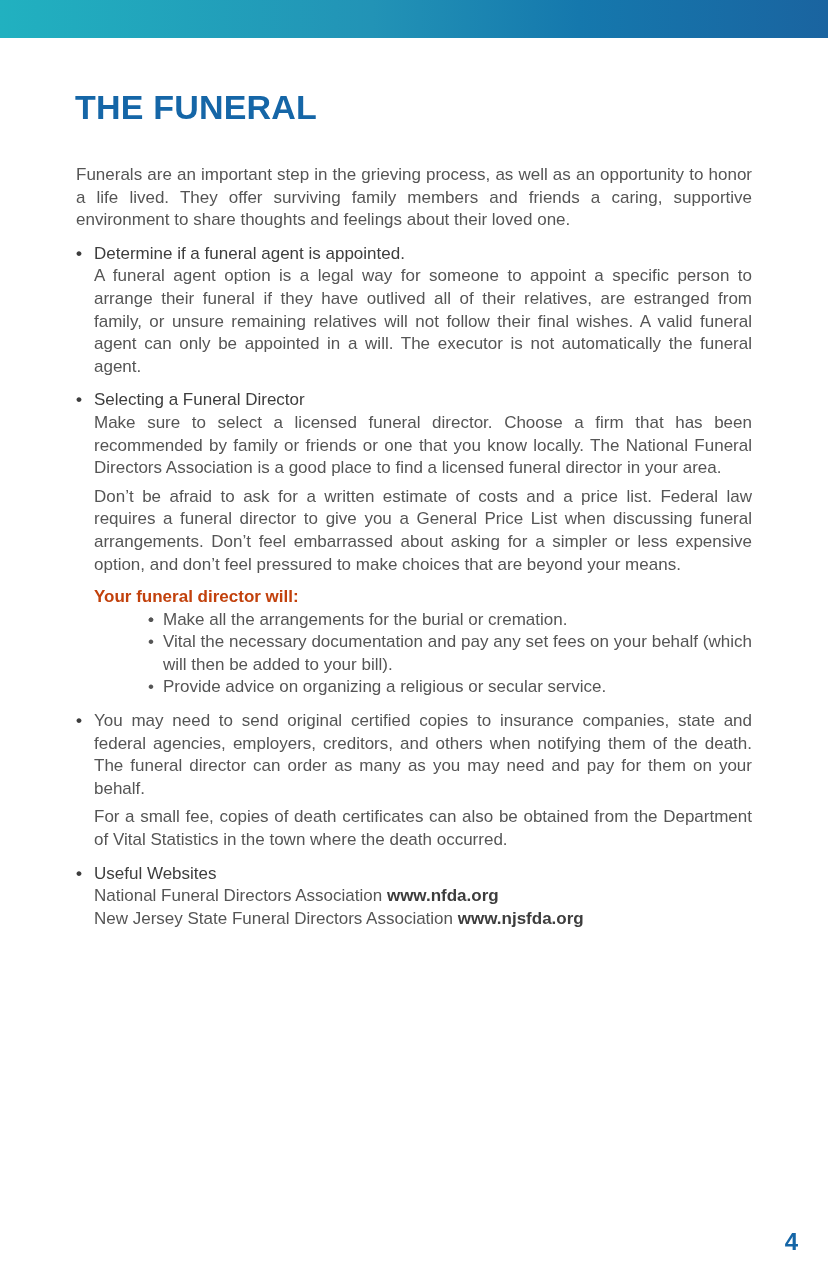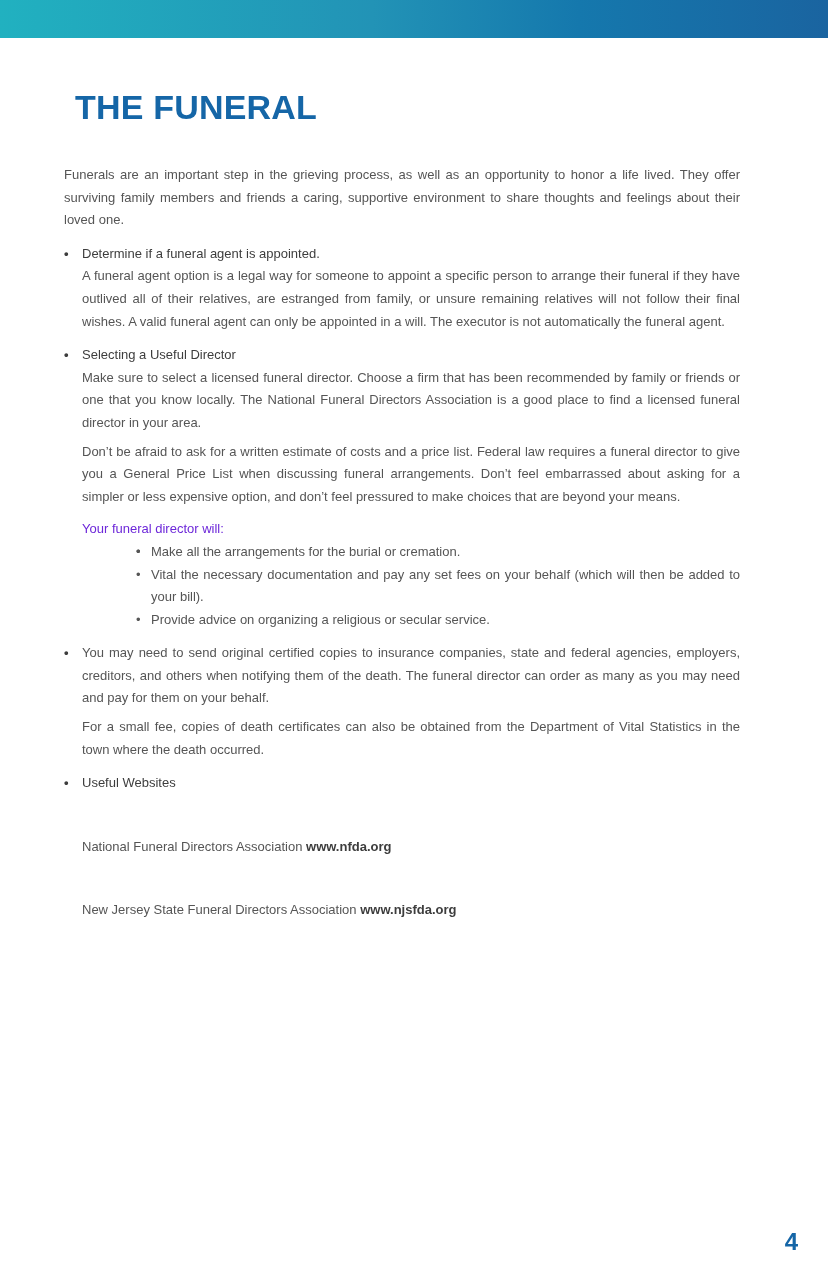"Funerals are an important step" .content { font-size: 13px -> 17px; left: 64px -> 76px }
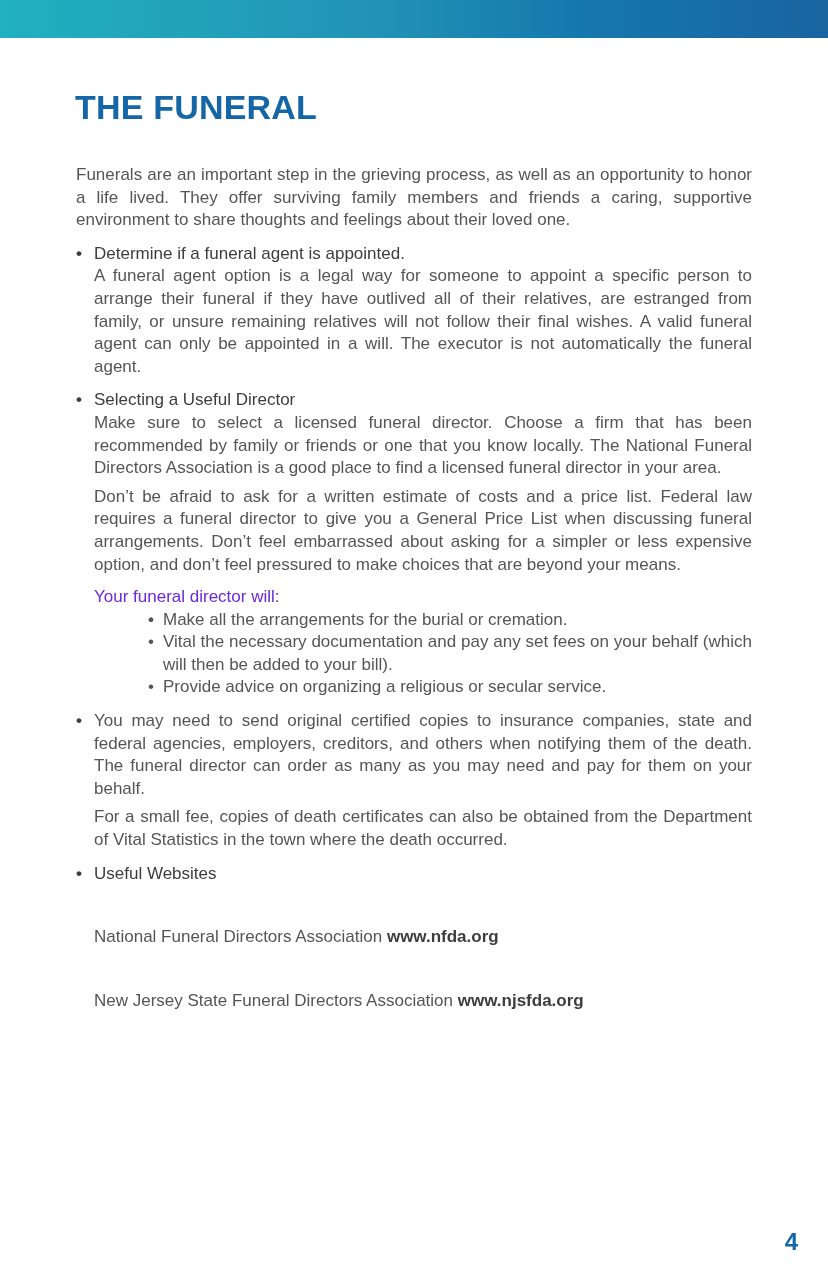"Selecting a Useful Director" span.section-heading { text: Useful -> Funeral }
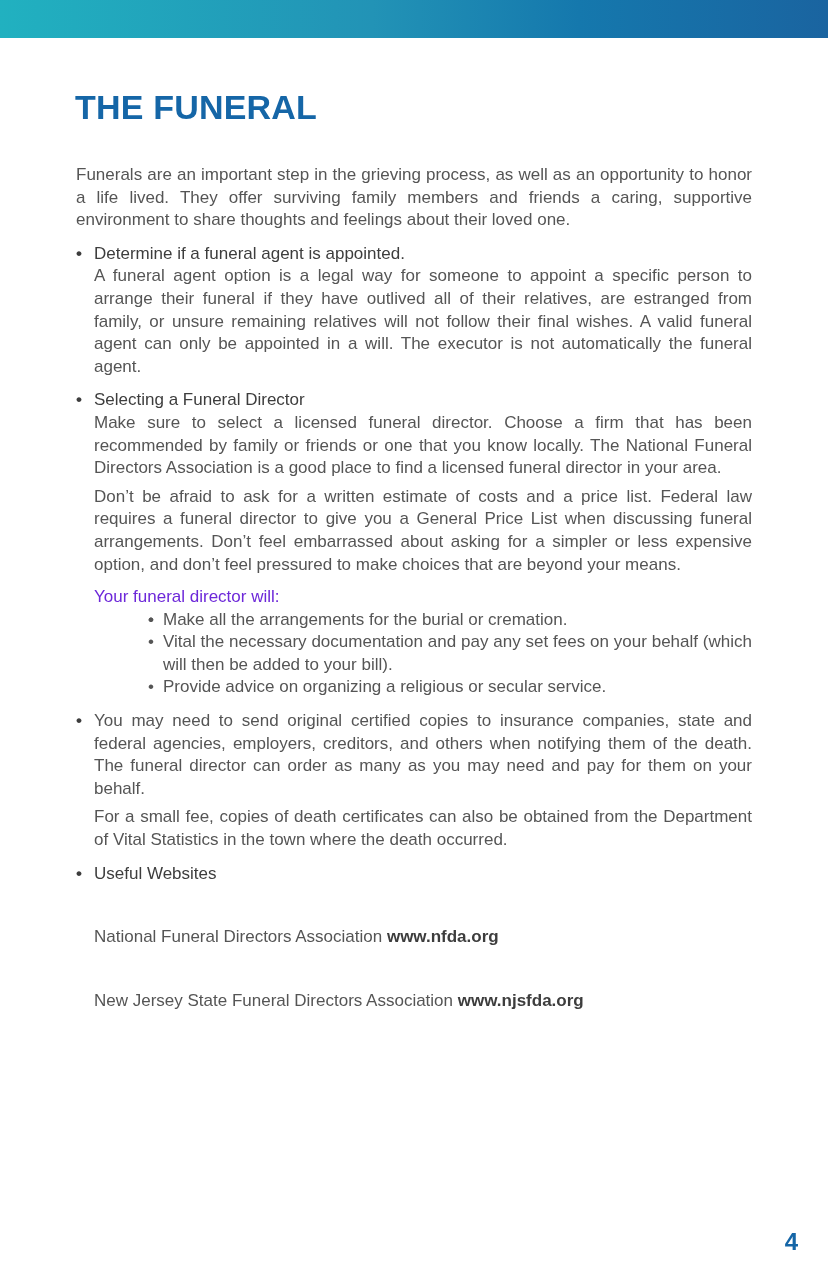"Your funeral director will:" .subhead { color: #6d28d9 -> #c2410c; font-weight: normal -> bold }
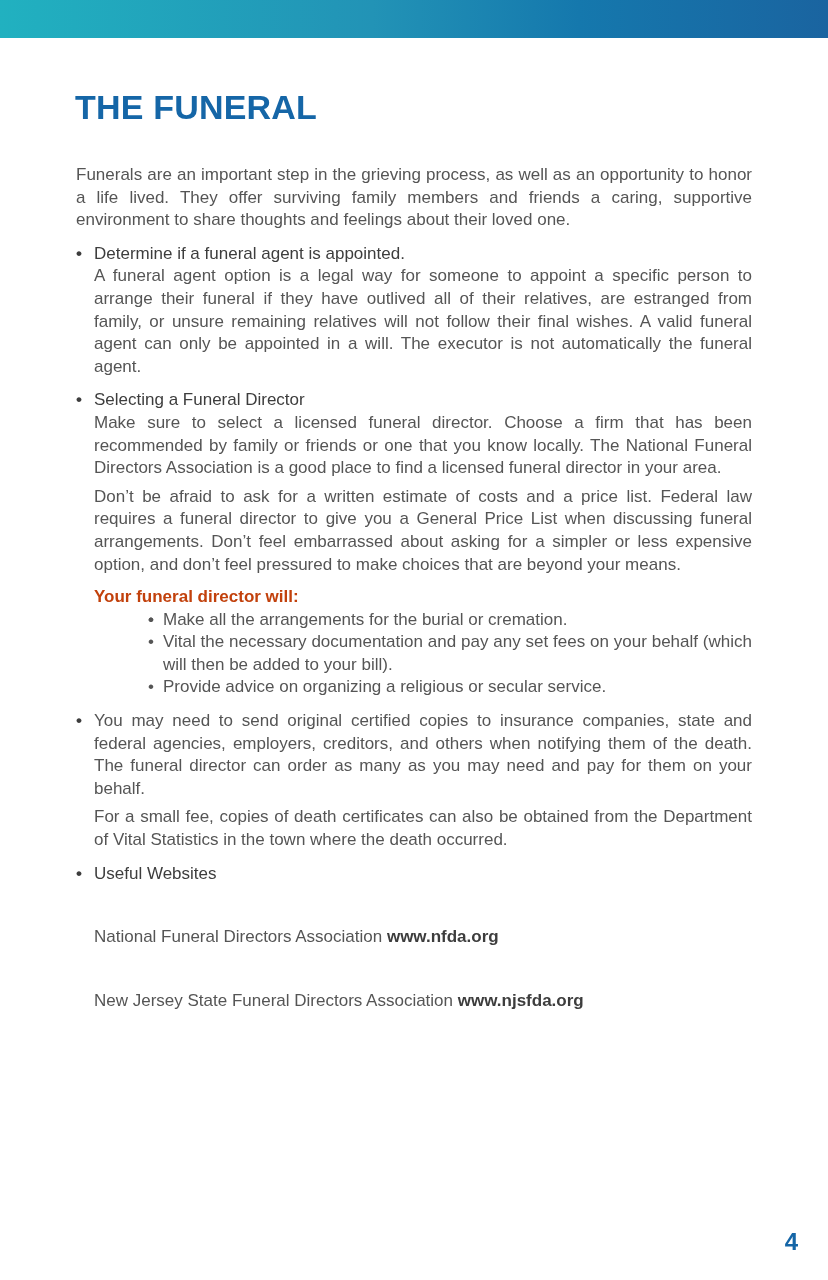"National Funeral Directors Association" .links div { margin-top: 41px -> none }
